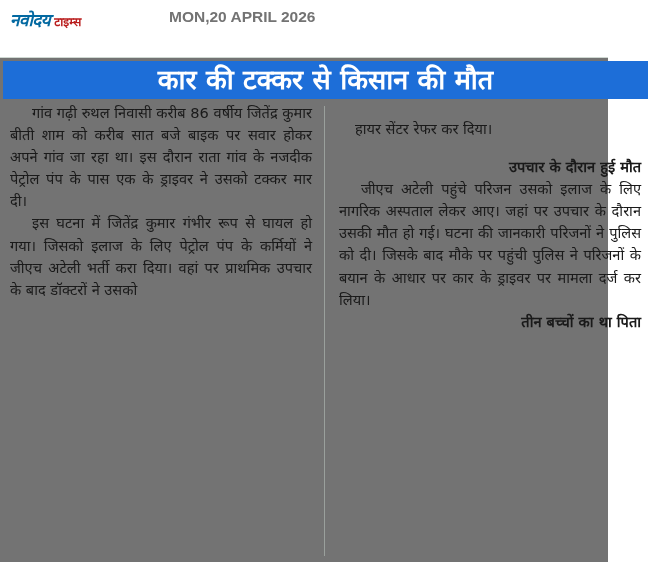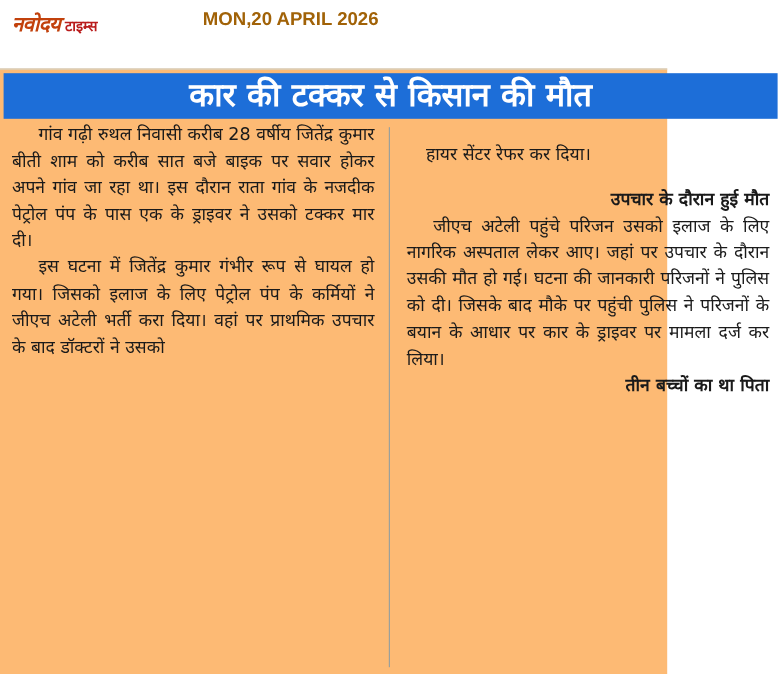"नवोदय" .logo-main { color: #c2410c -> #0369a1 }
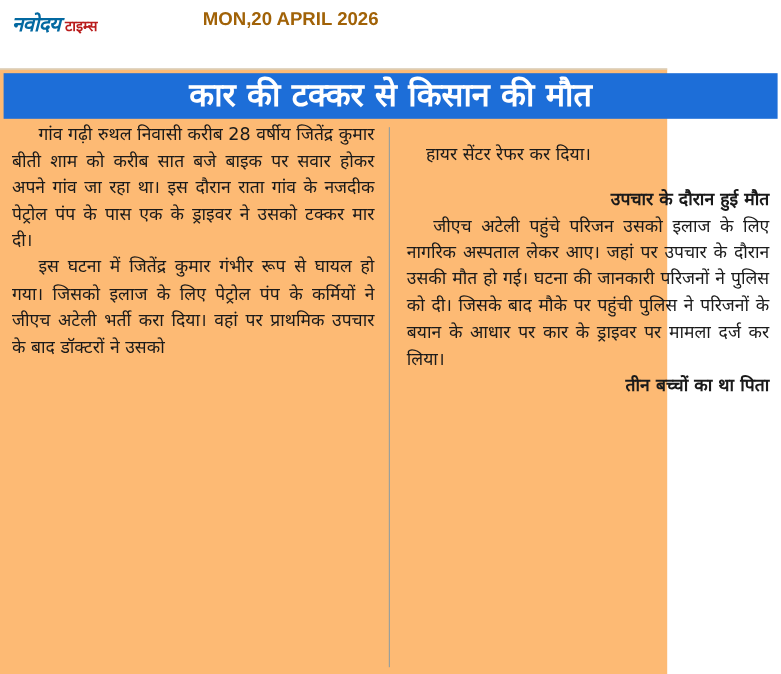"MON,20 APRIL 2026" .meta { color: #a16207 -> #737373 }
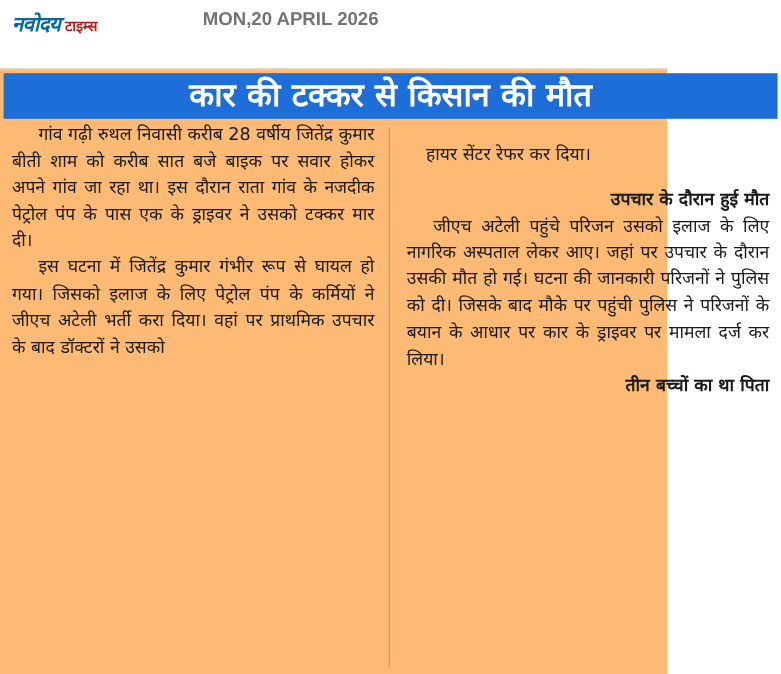"कार की टक्कर से किसान" .article { background: #fdba74 -> #737373; width: 556px -> 608px }
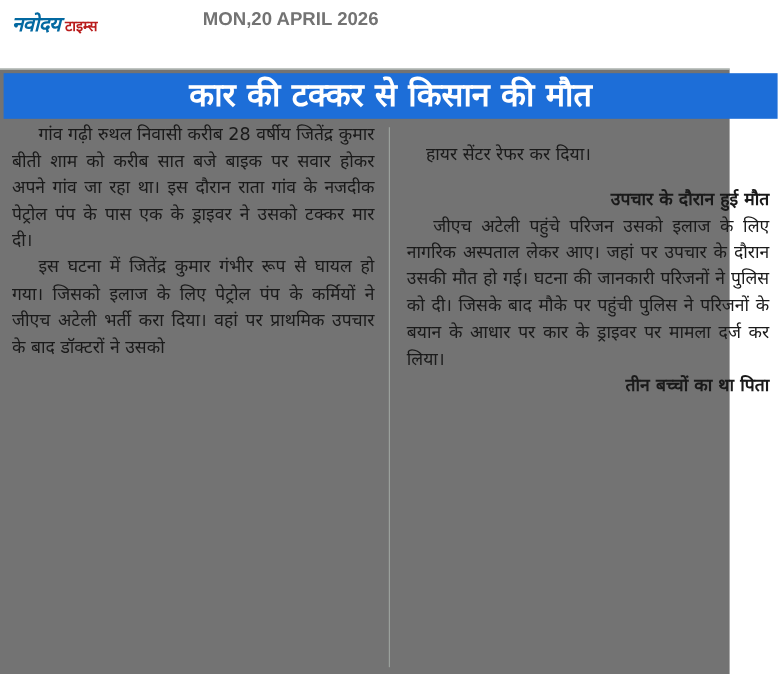"गांव गढ़ी रुथल निवासी करीब" p.para { text: 28 -> 86 }
